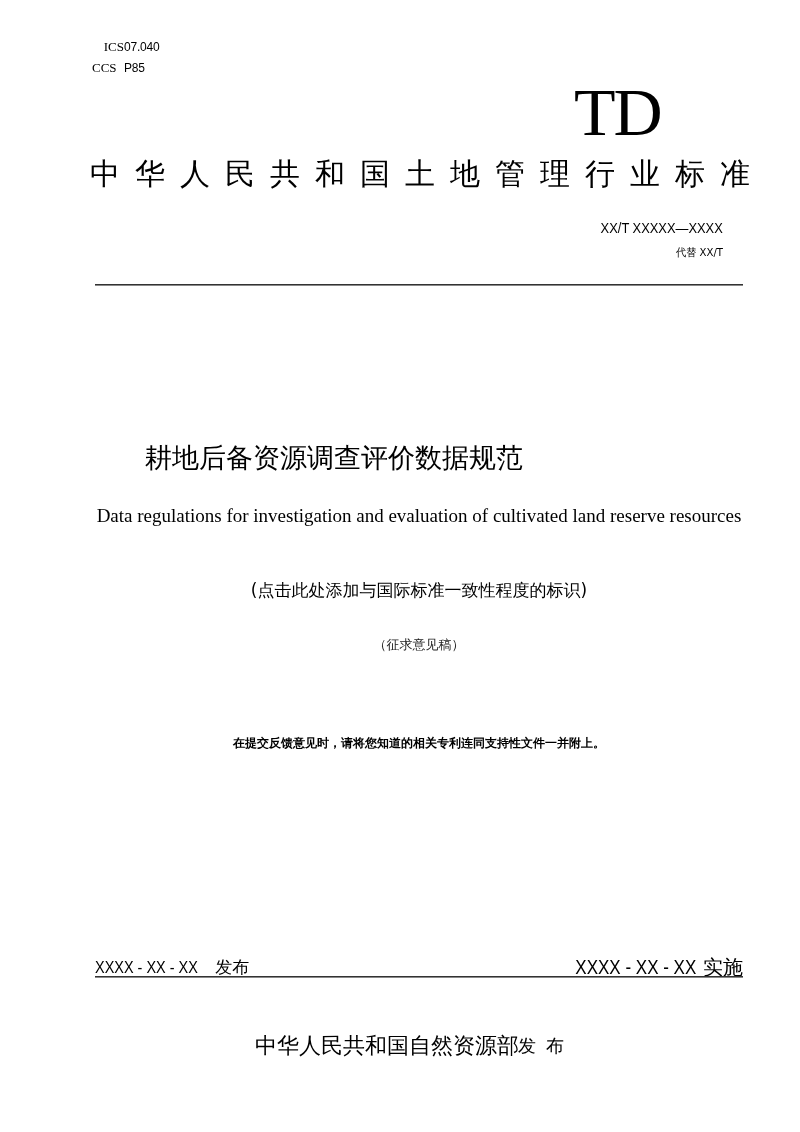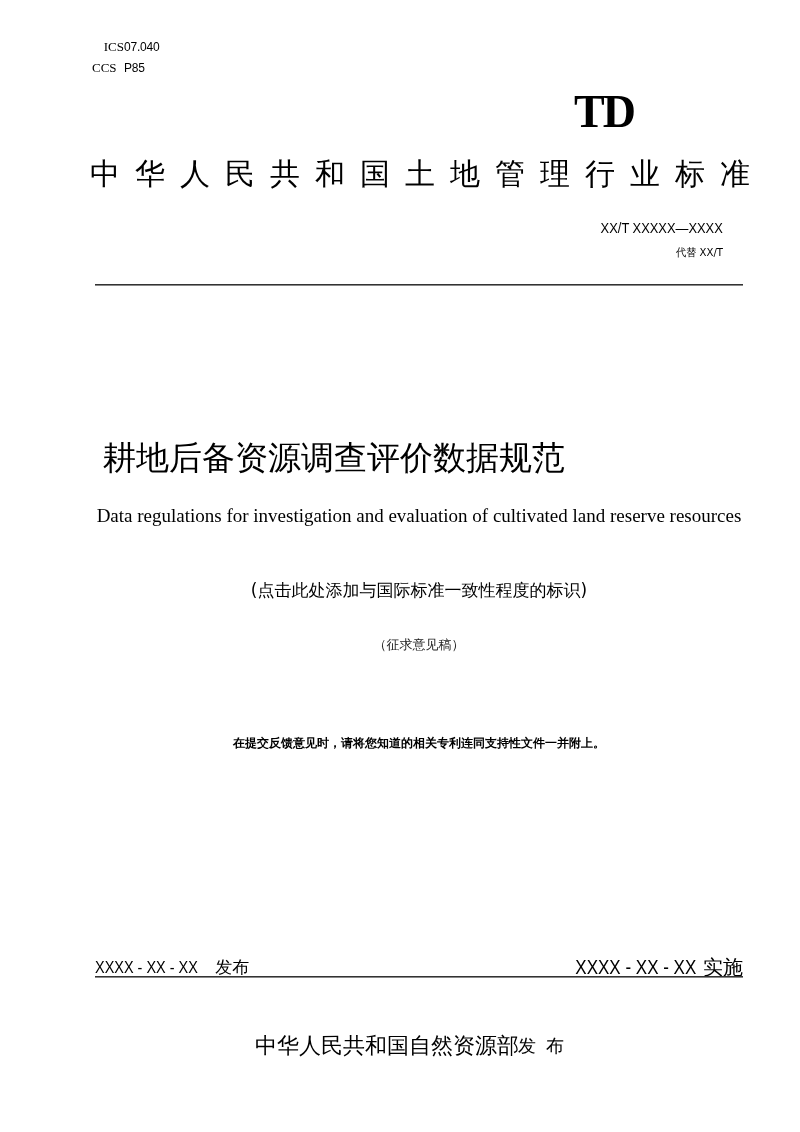"TD" #td-logo { font-size: 46px -> 68px; font-weight: bold -> normal }
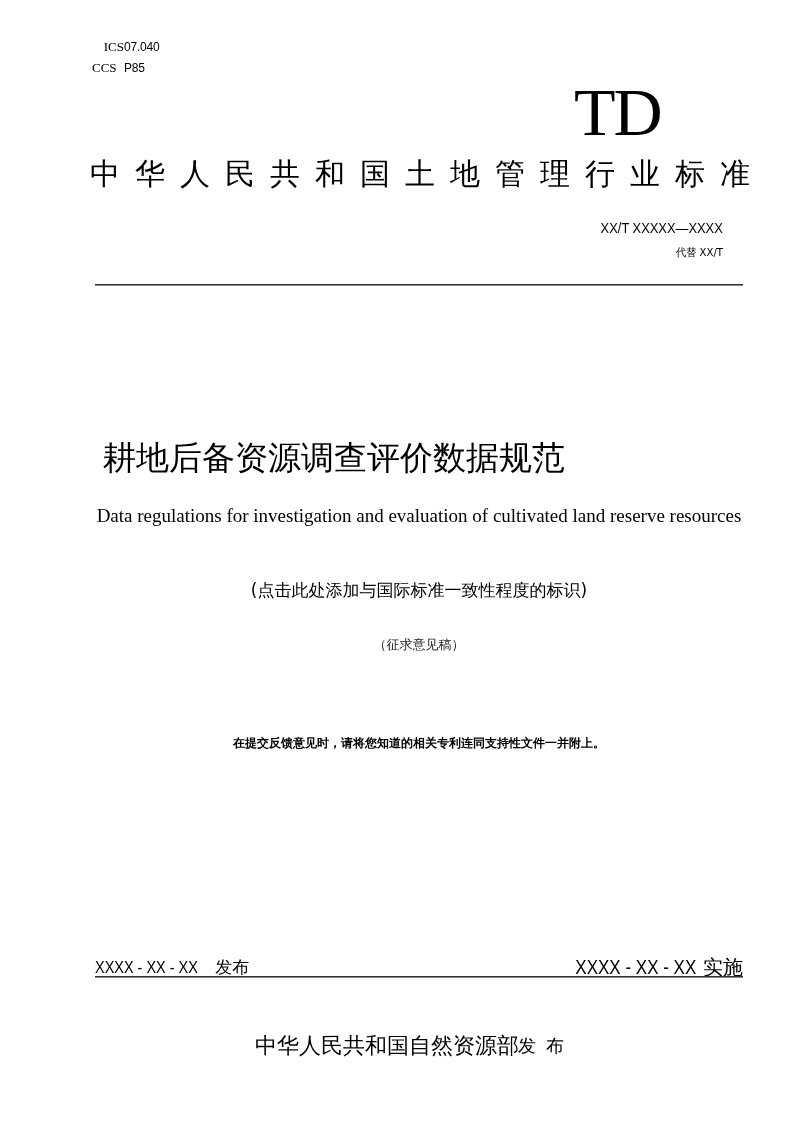"耕地后备资源调查评价数据规范" #title-cn { font-size: 33px -> 27px }
